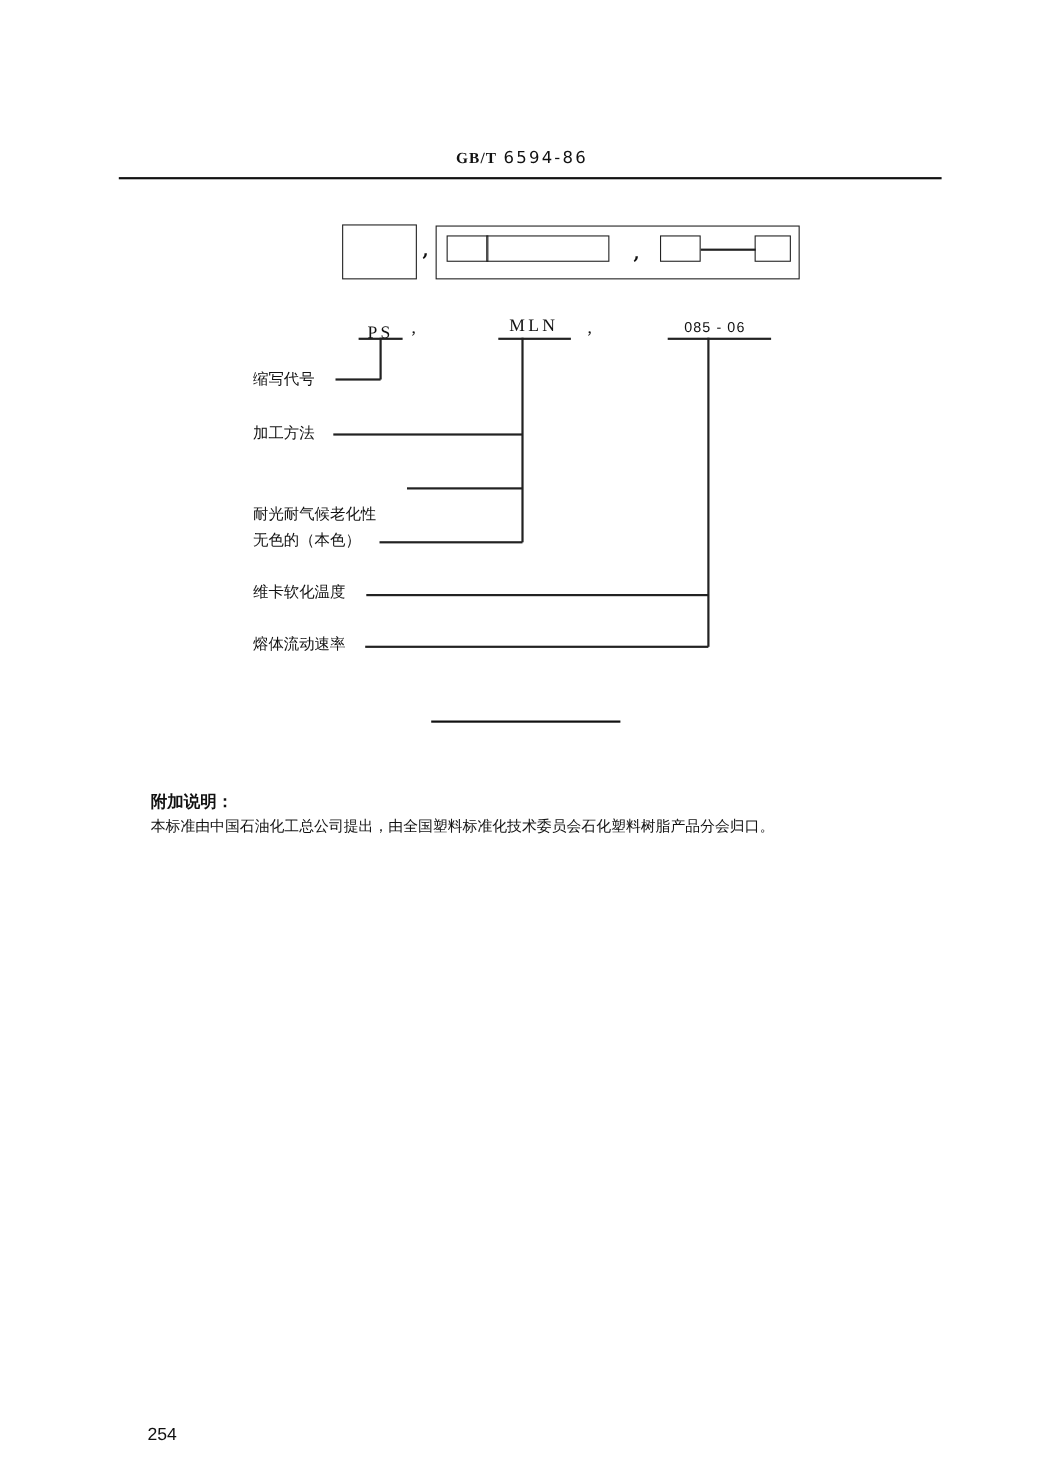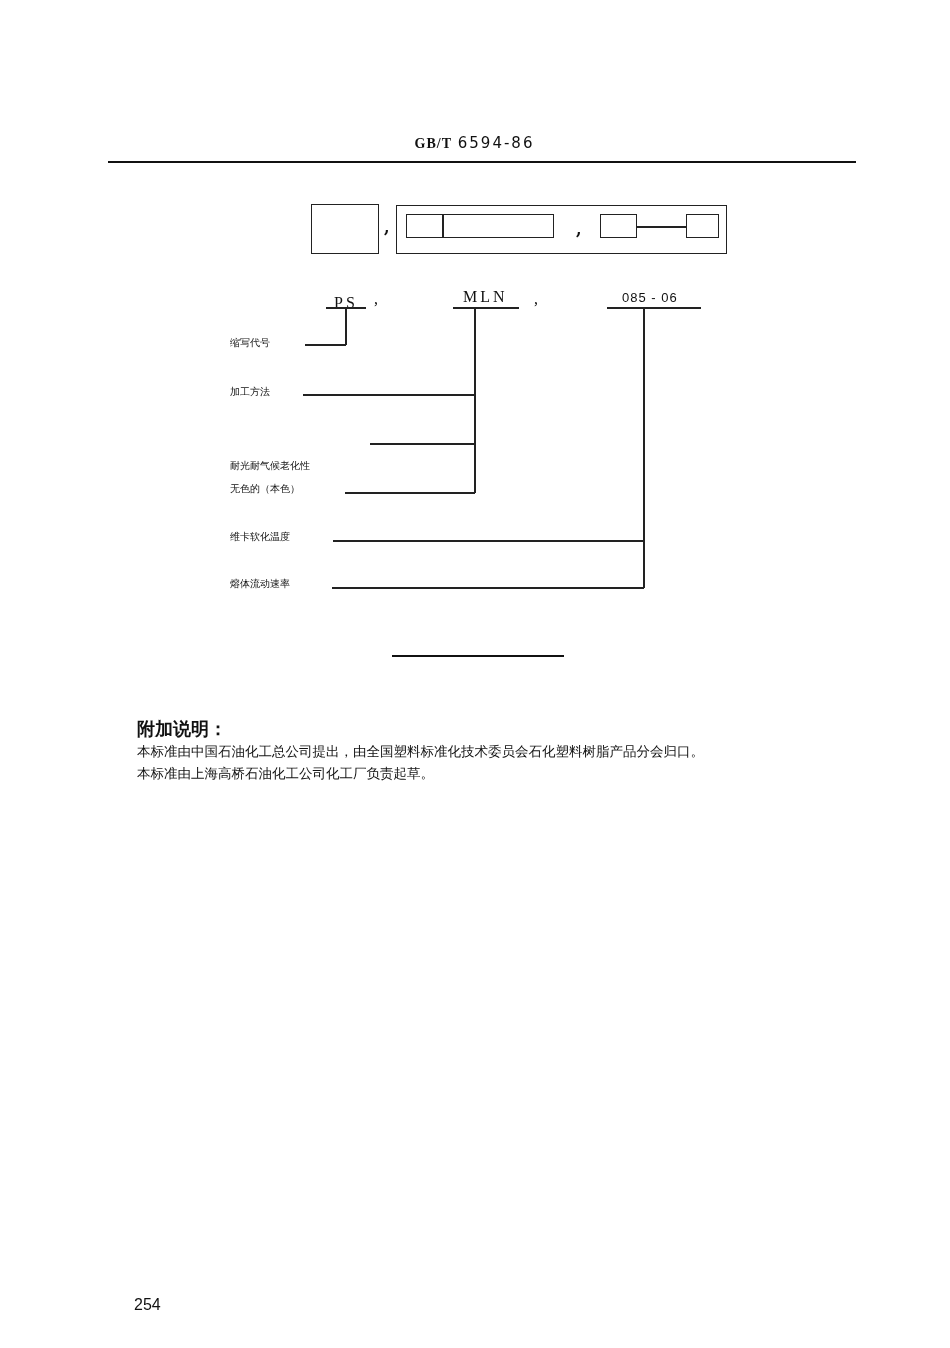"缩写代号" .label { font-size: 10px -> 14px }
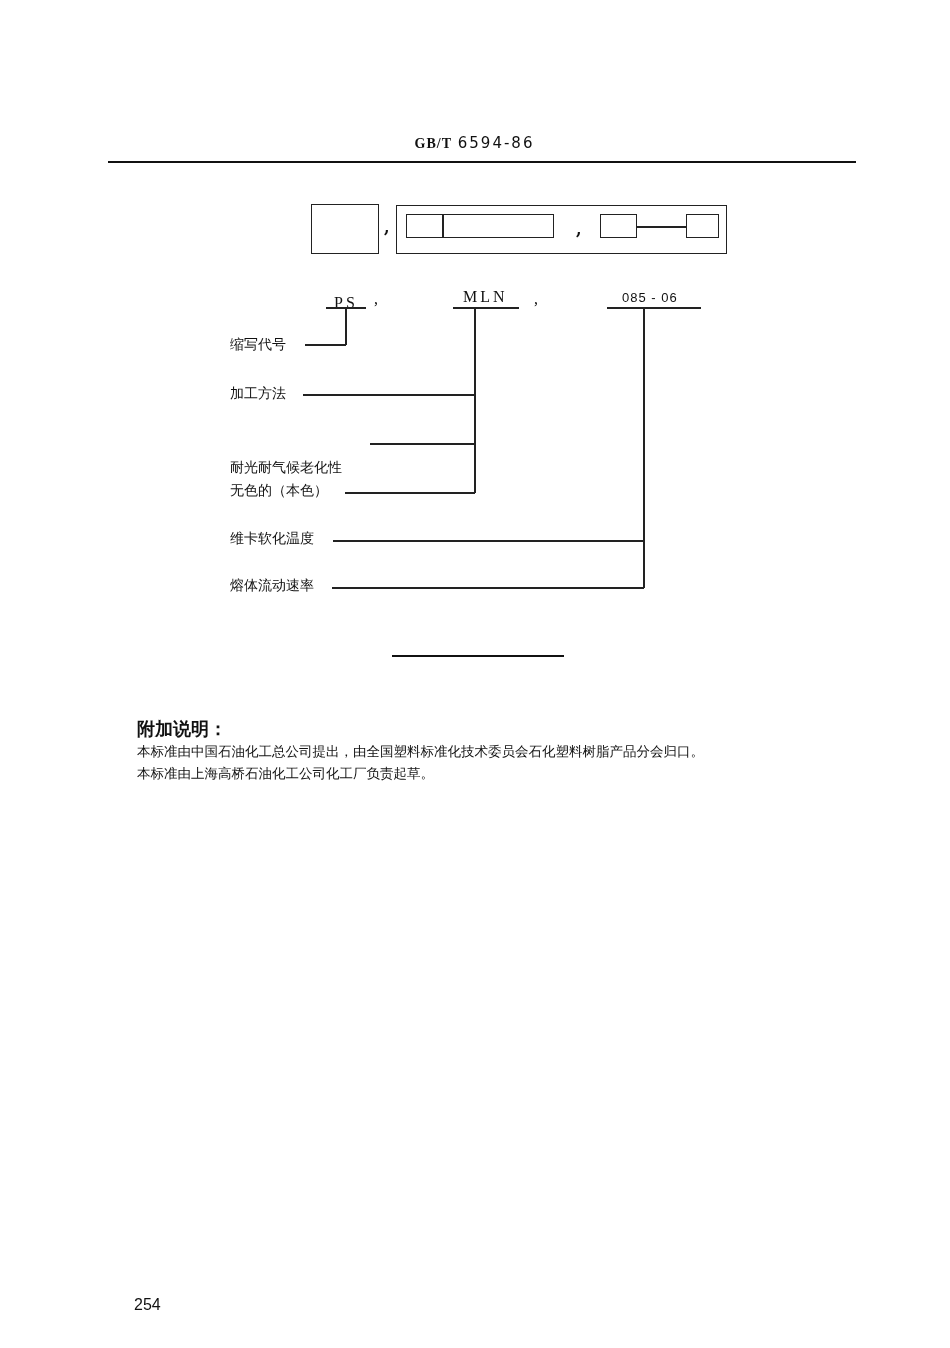"附加说明：" .notes .heading { font-size: 18px -> 15px }
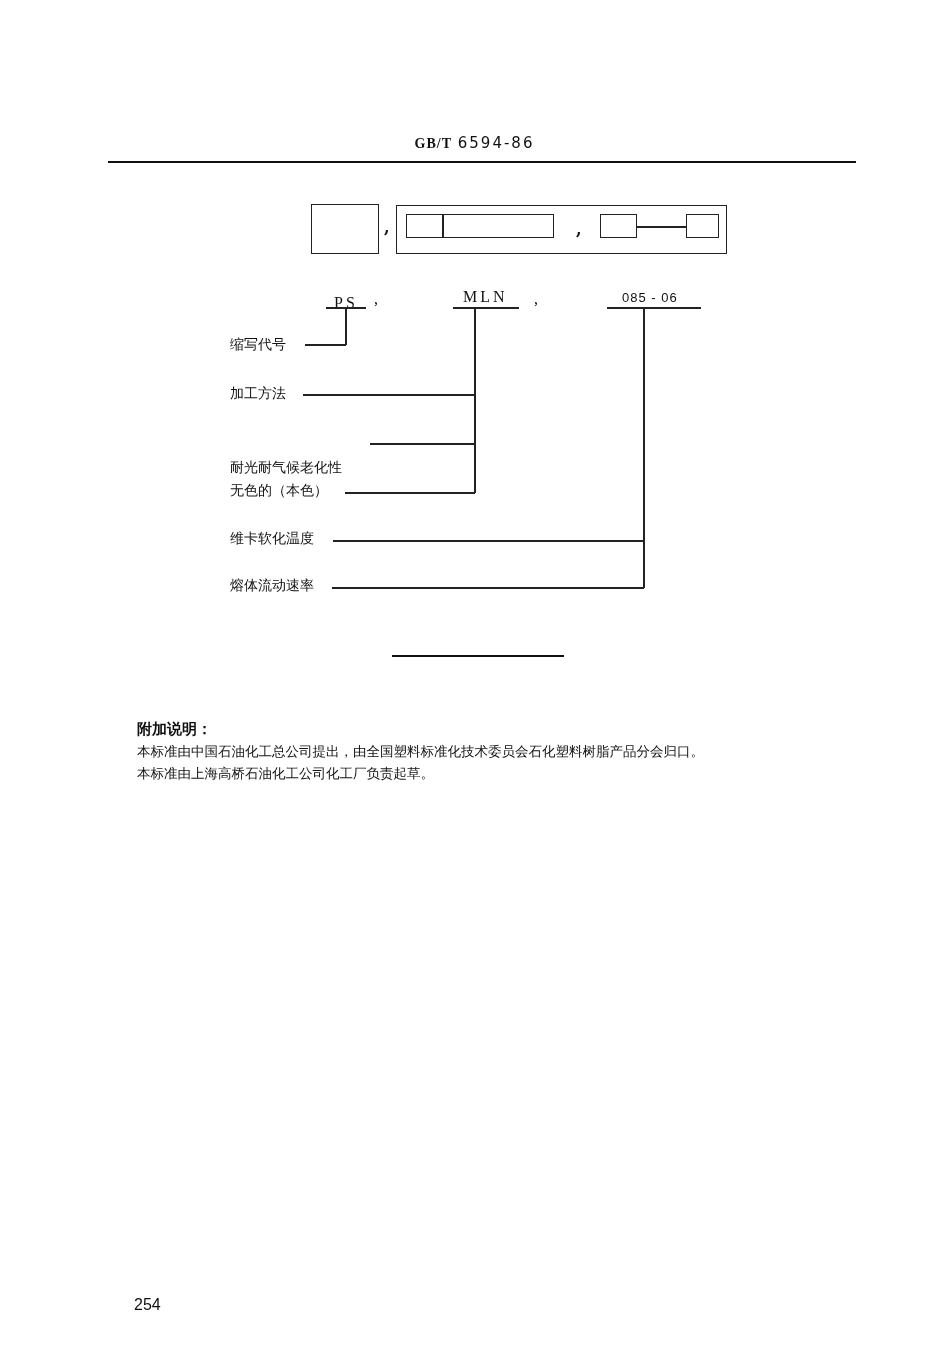"本标准由上海高桥石油化工公司化工厂负责起草。" div { html: <div>本标准由上海高桥石油化工公司化工厂负责起草。</div> -> none }
